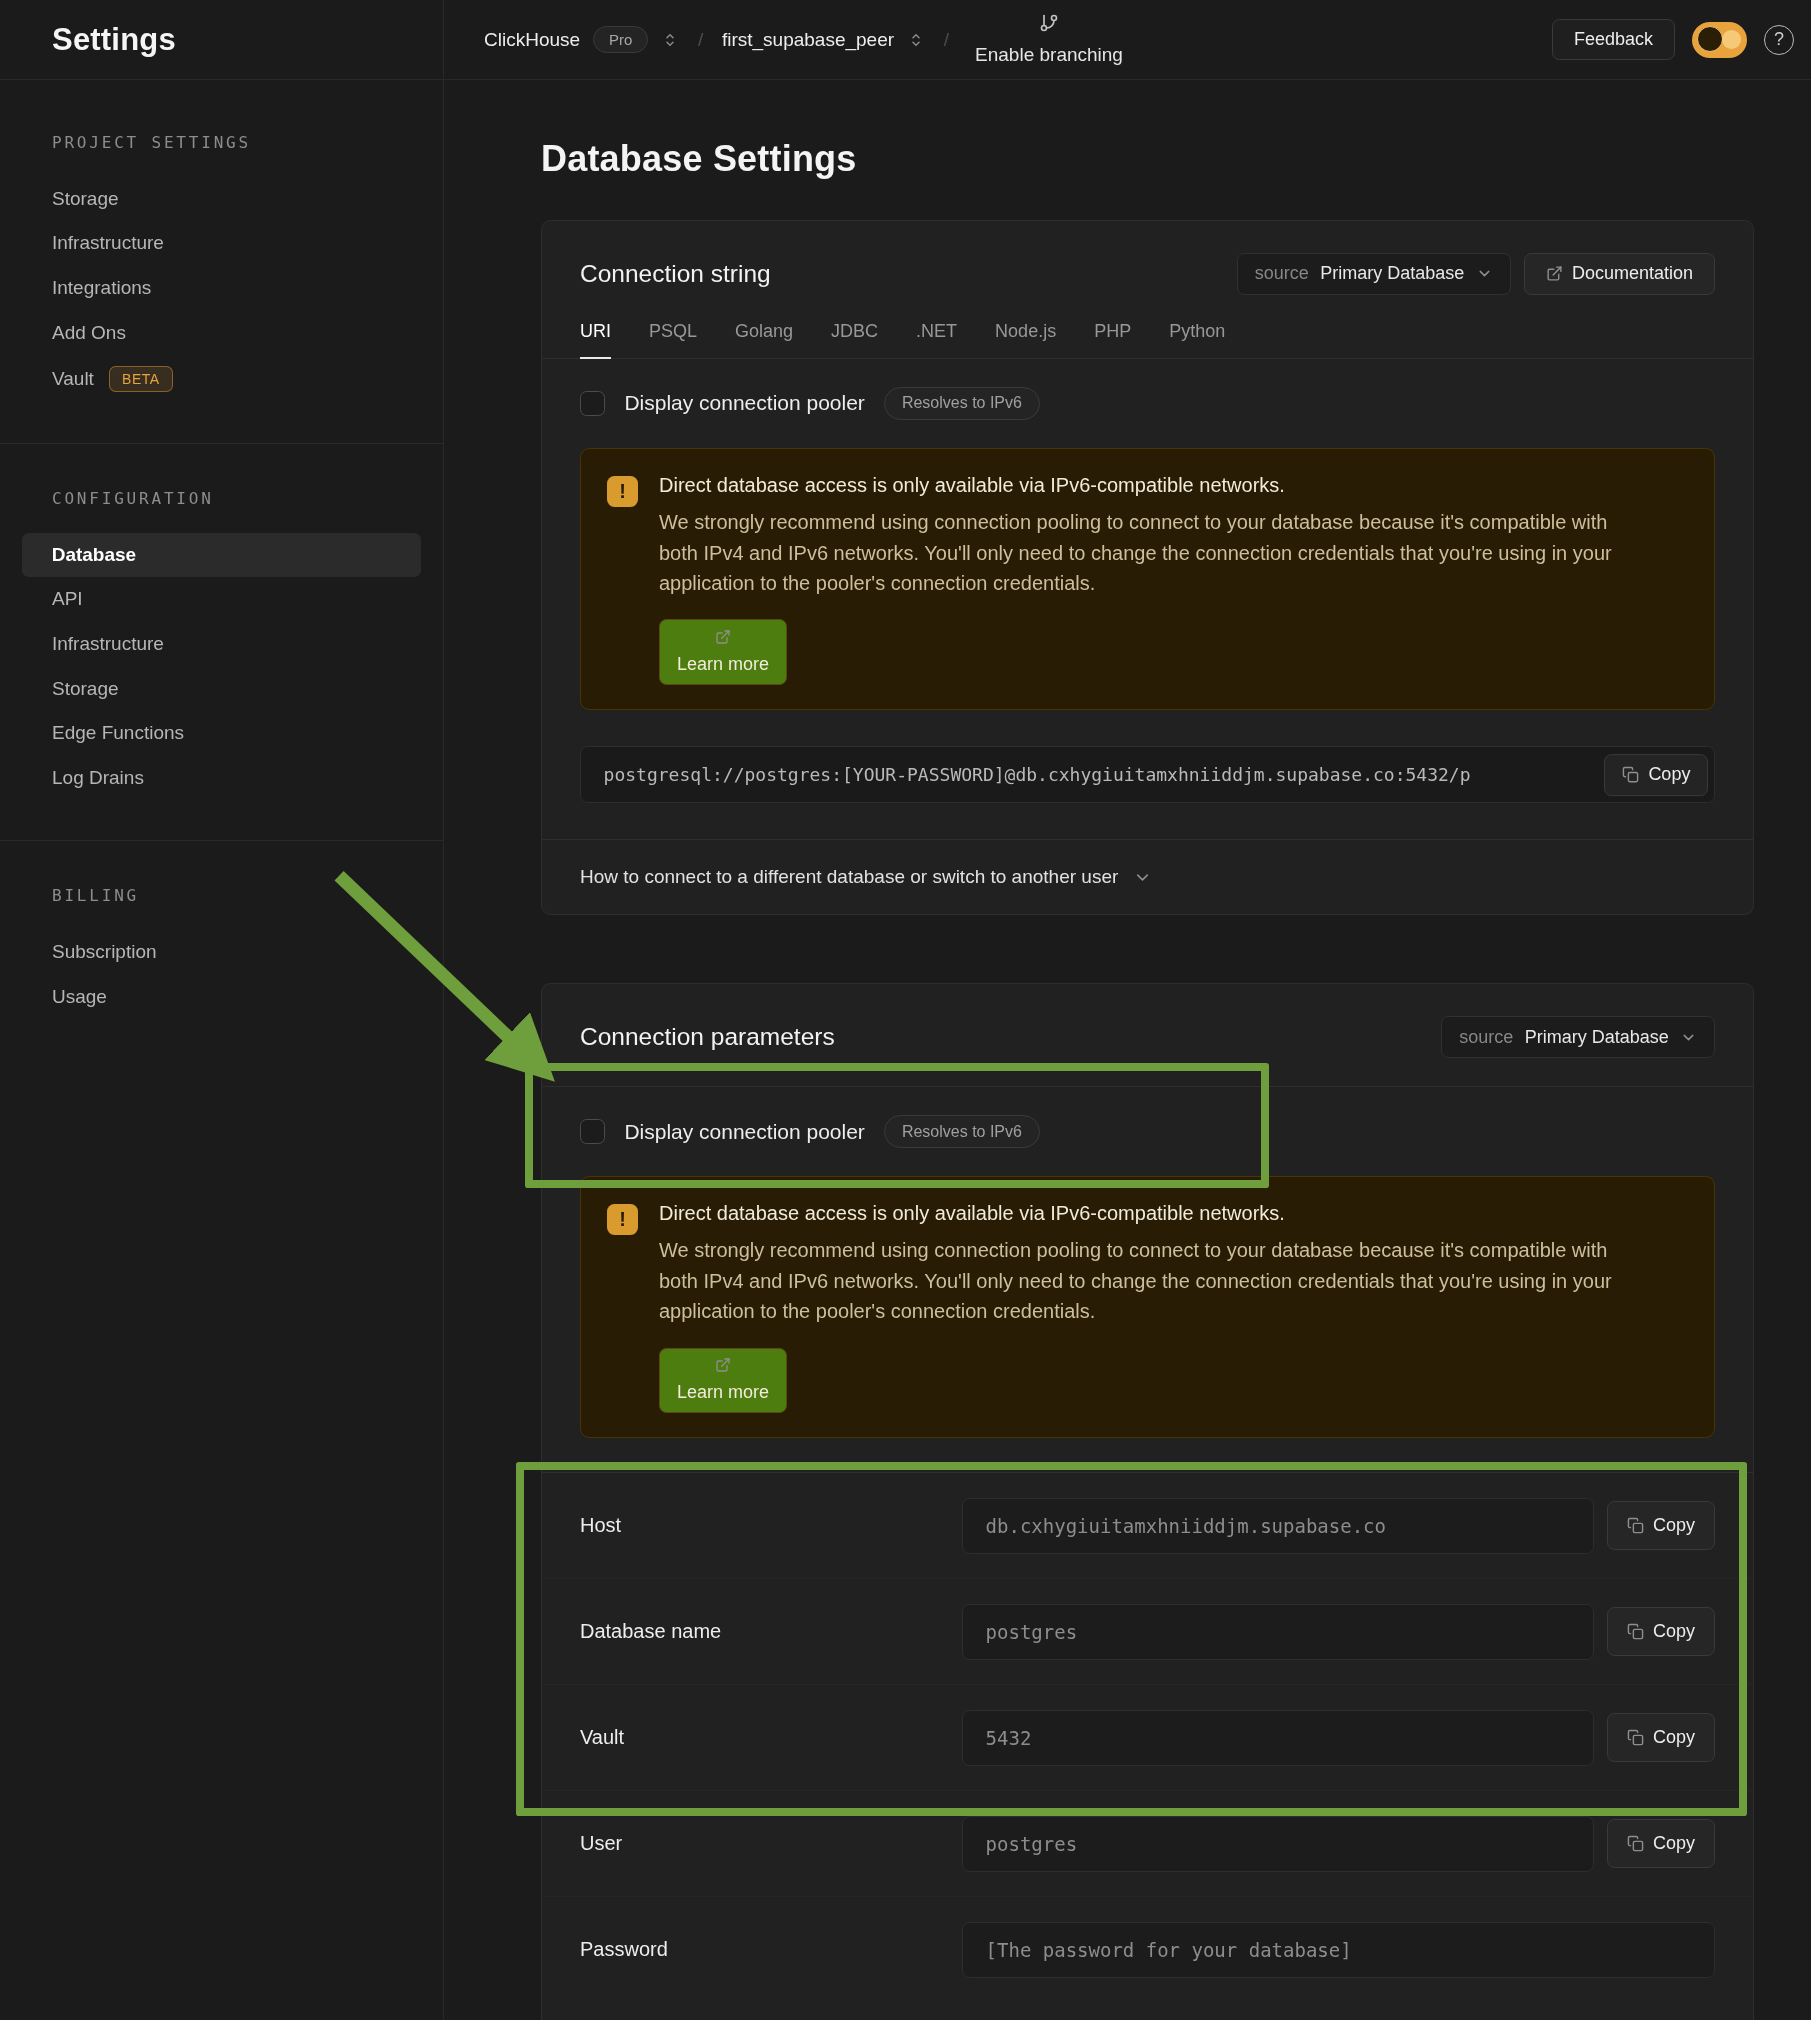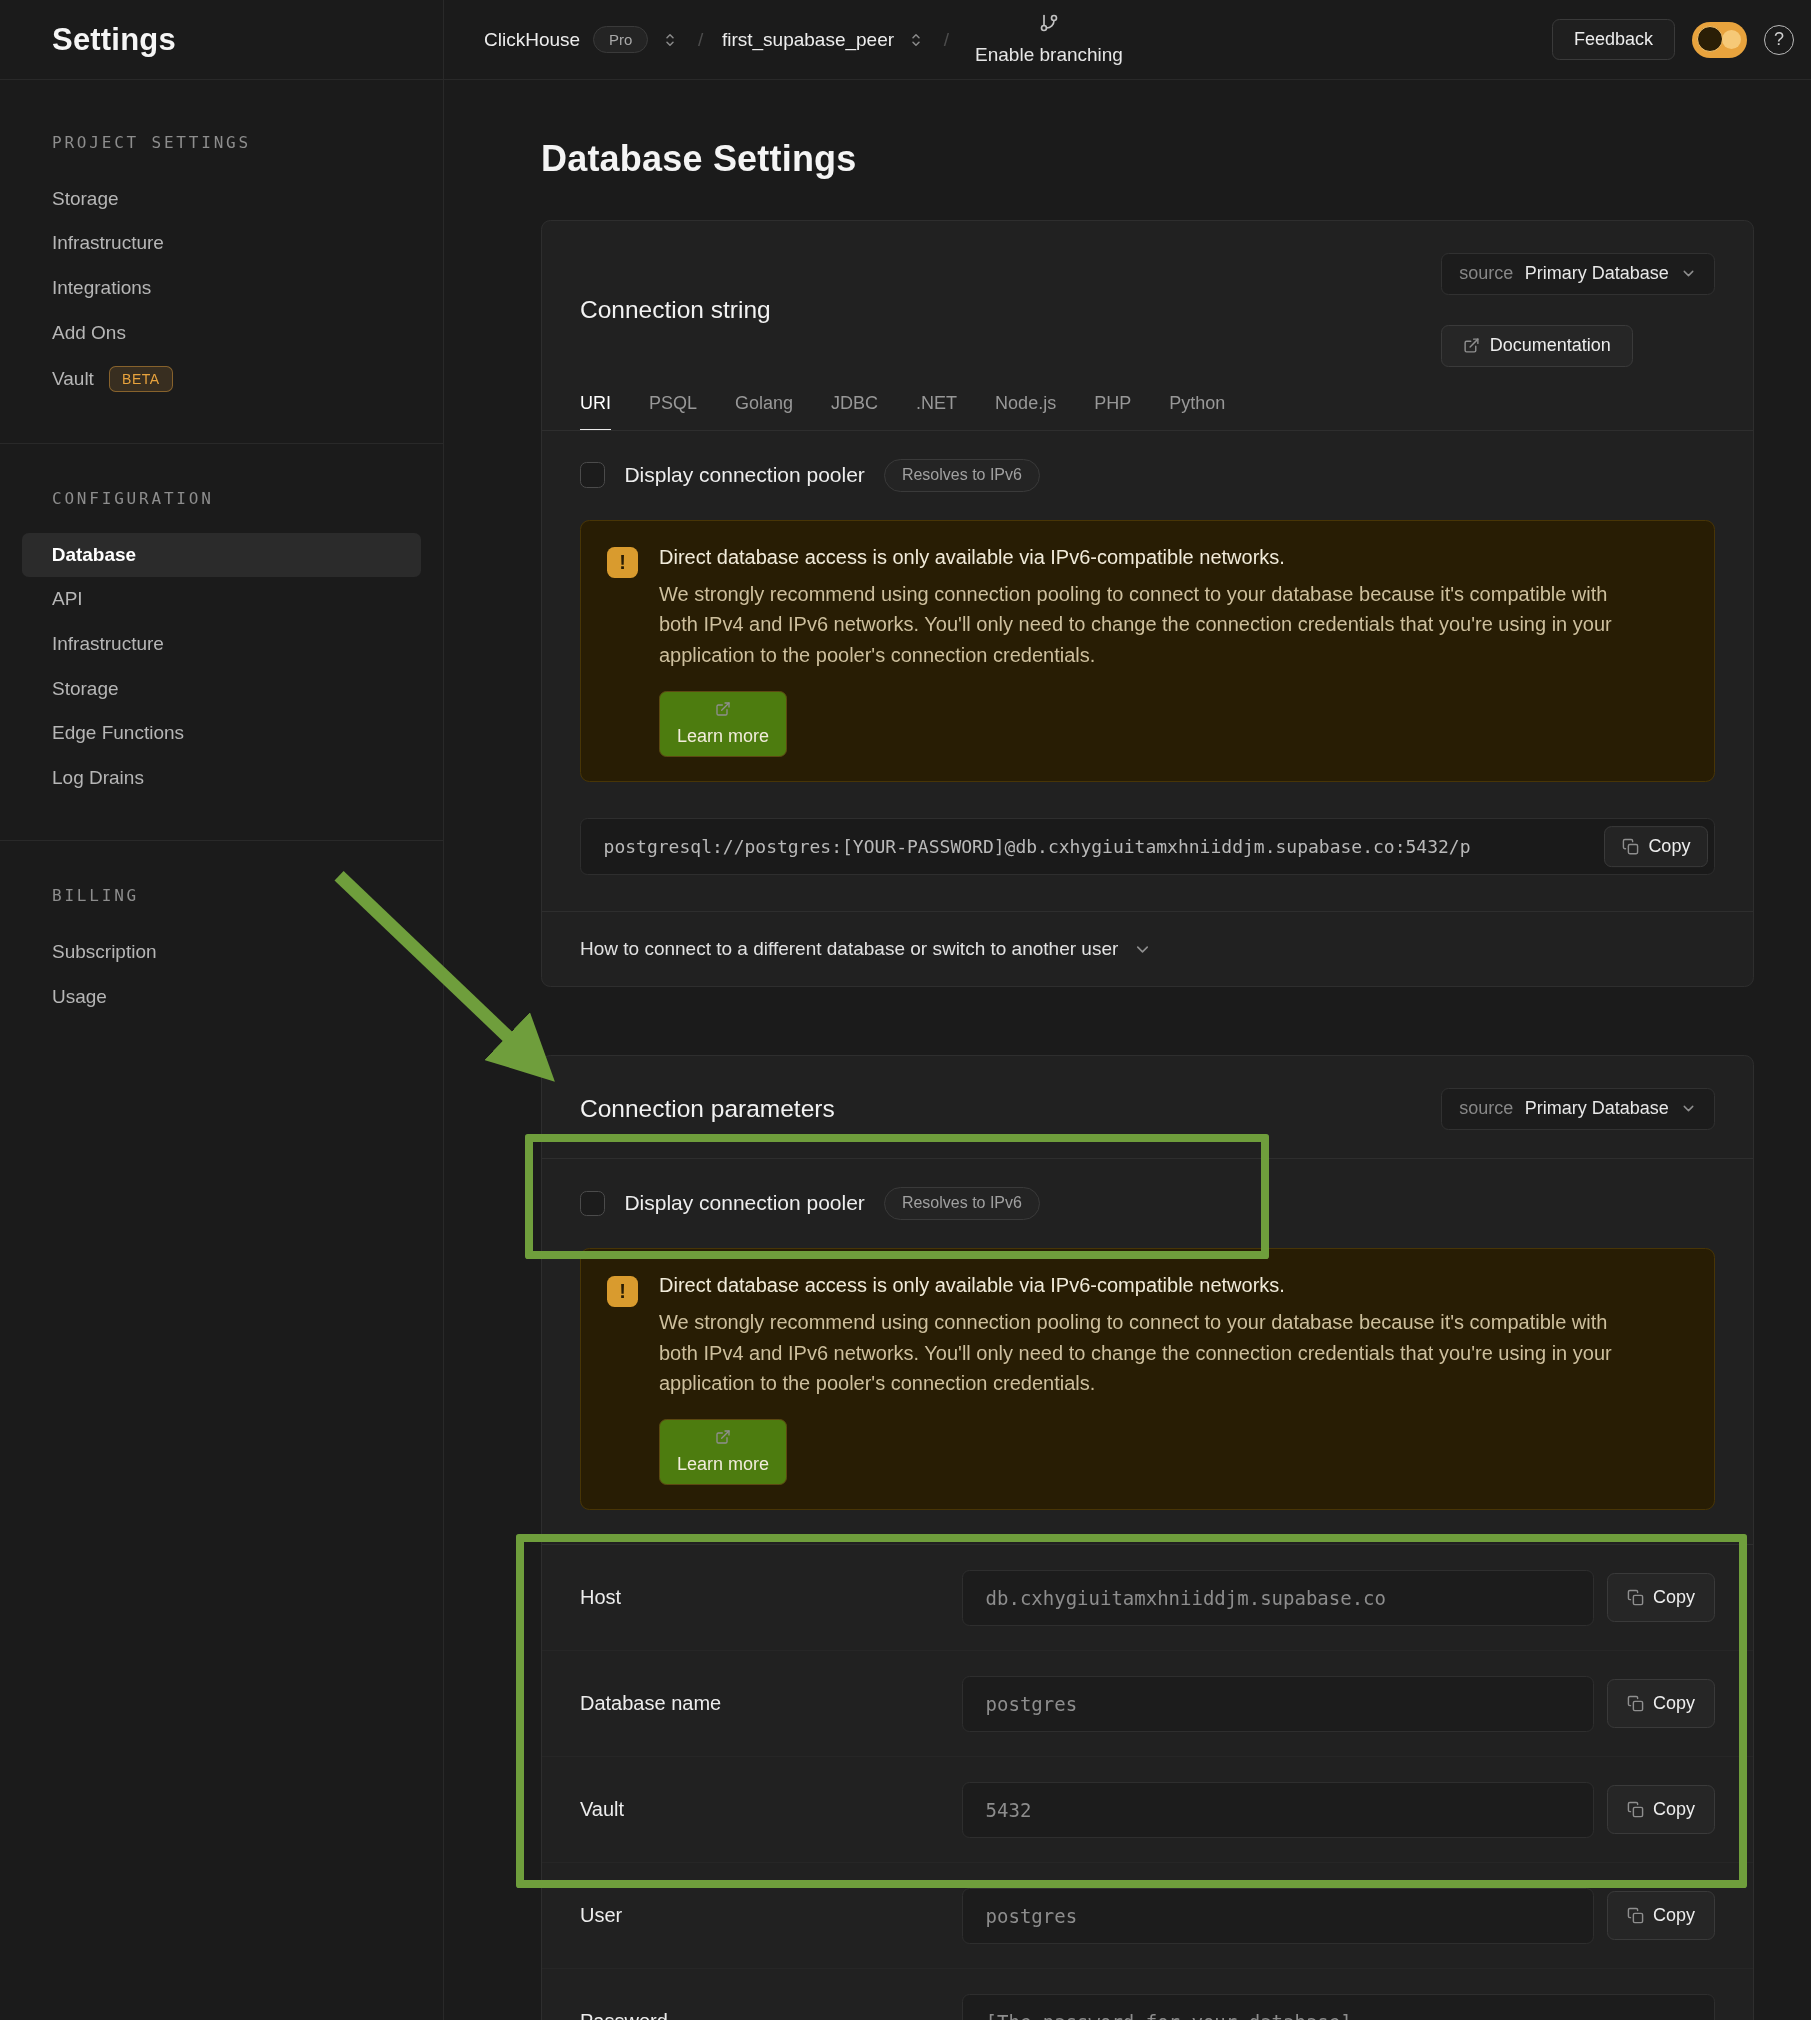"source" .header-controls { align-items: flex-start -> center; flex-direction: column -> none; gap: 30px -> 13px }
